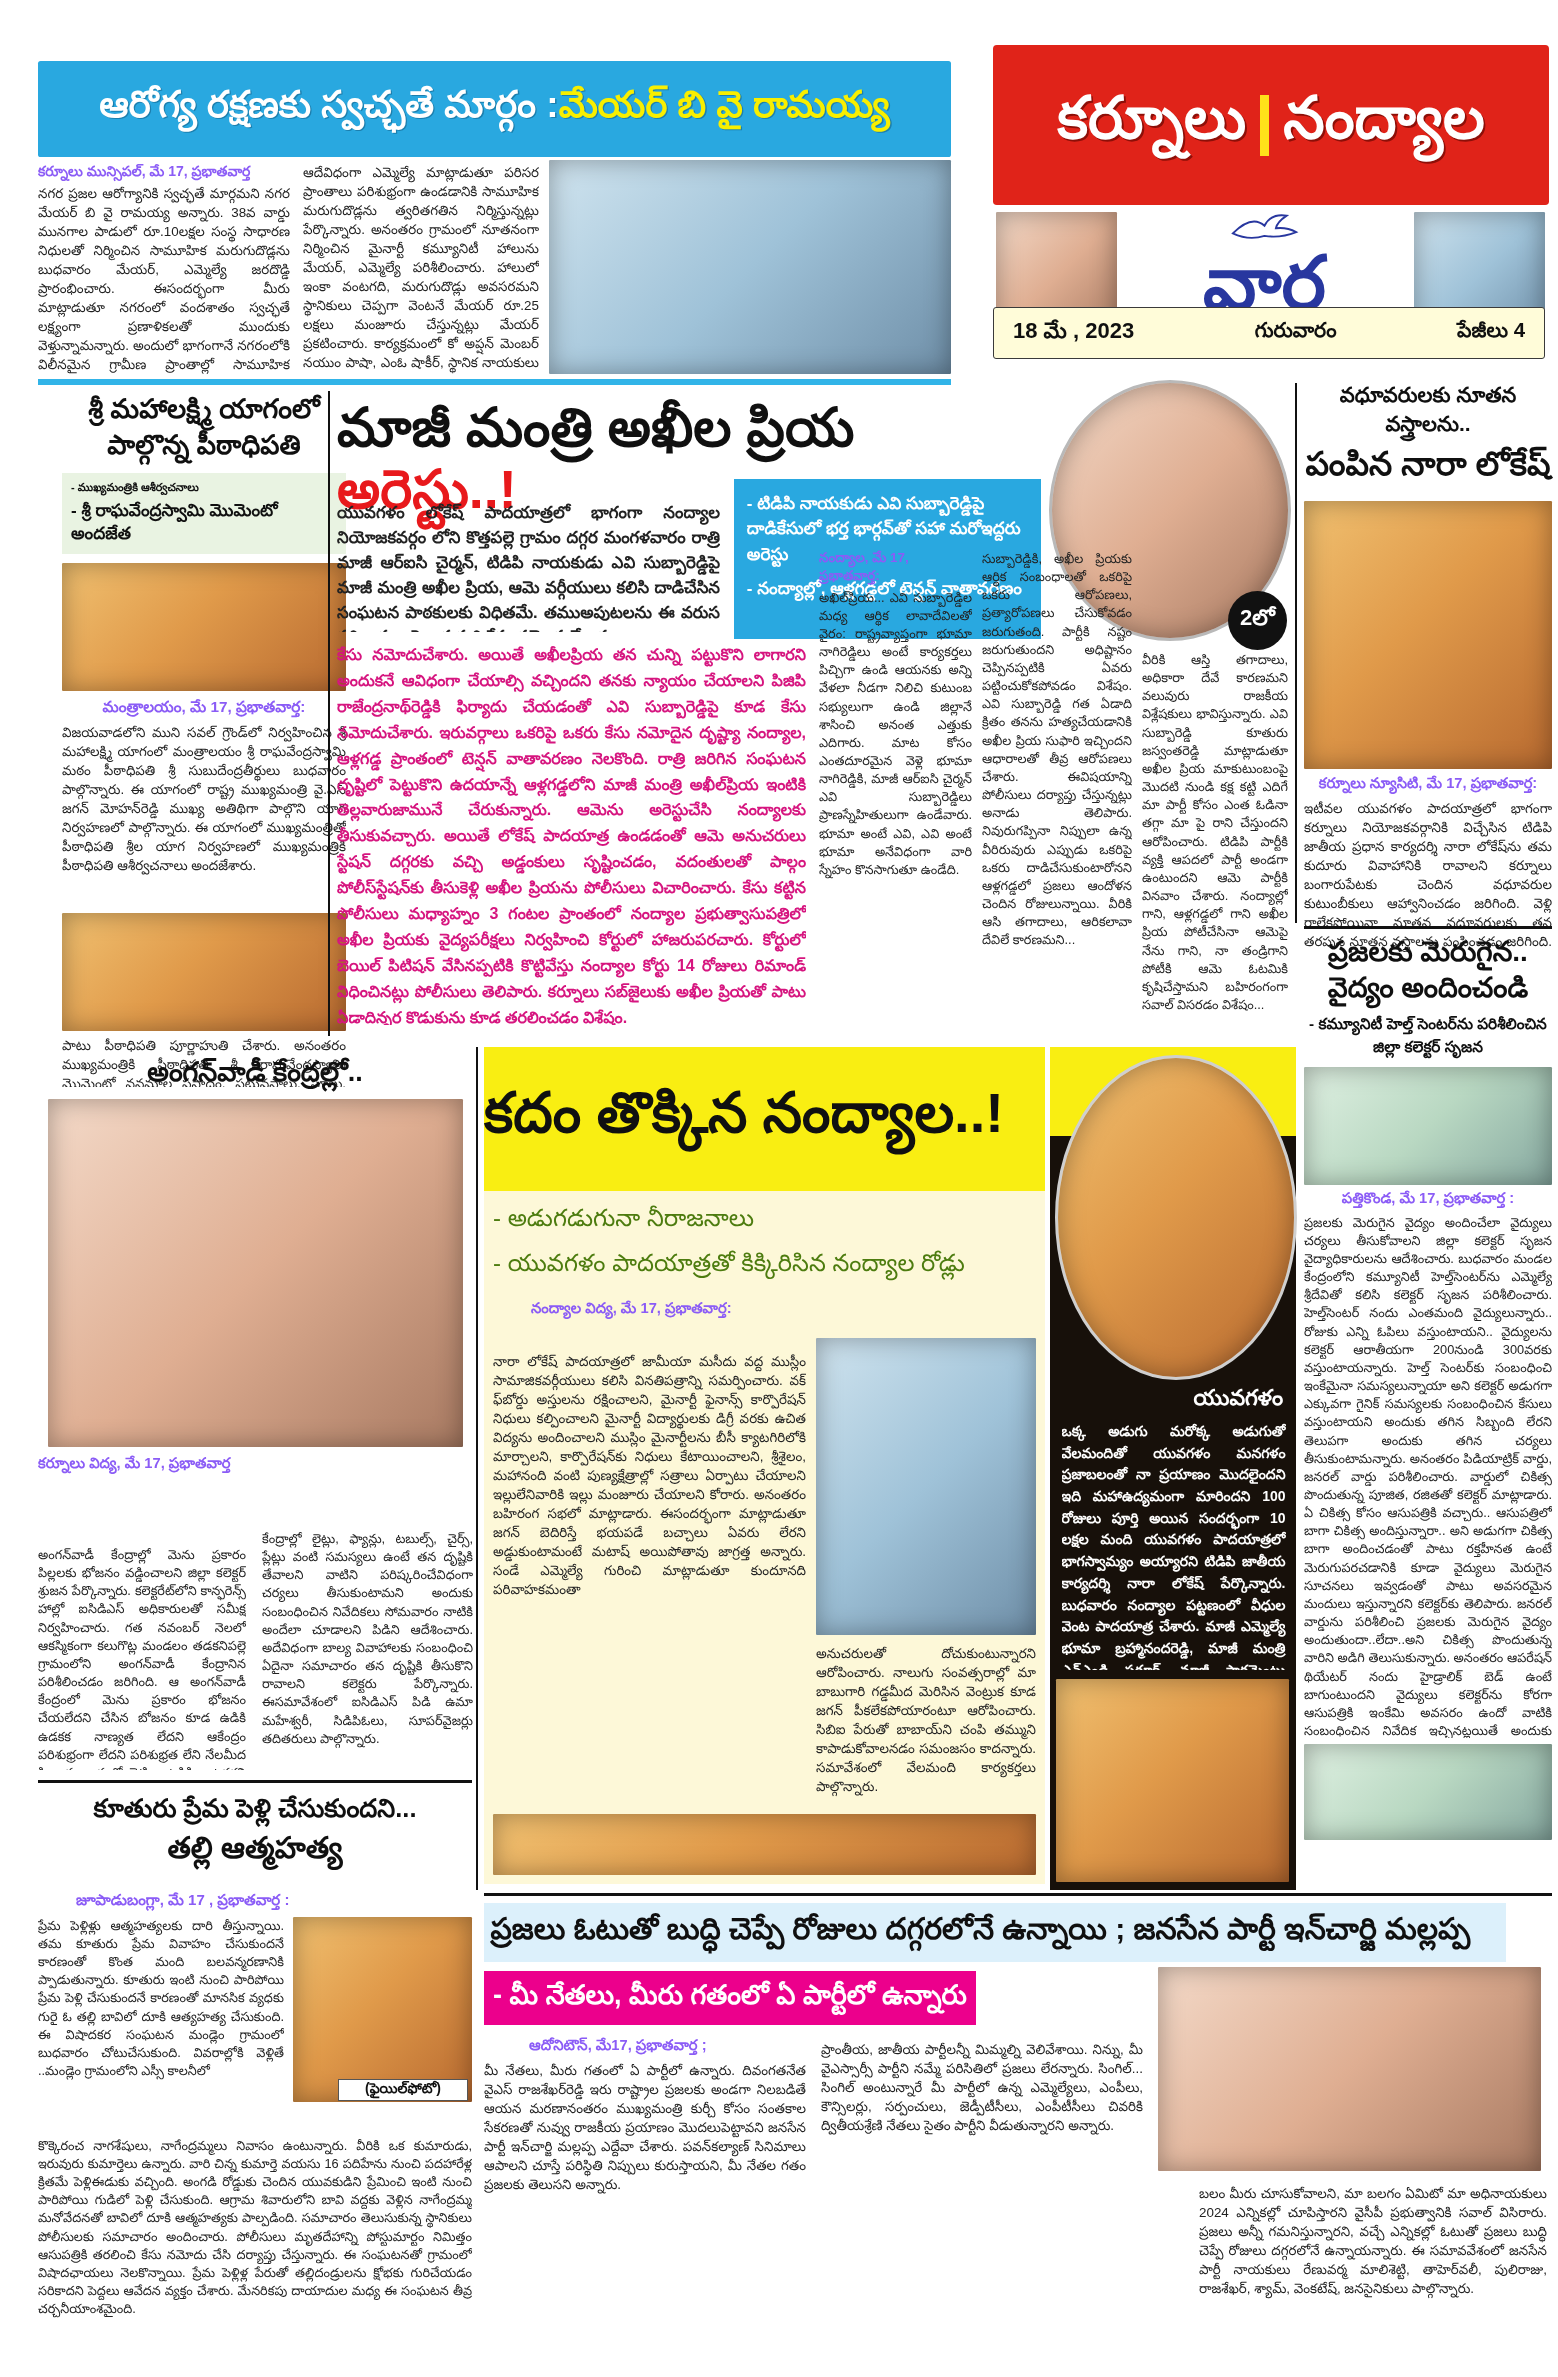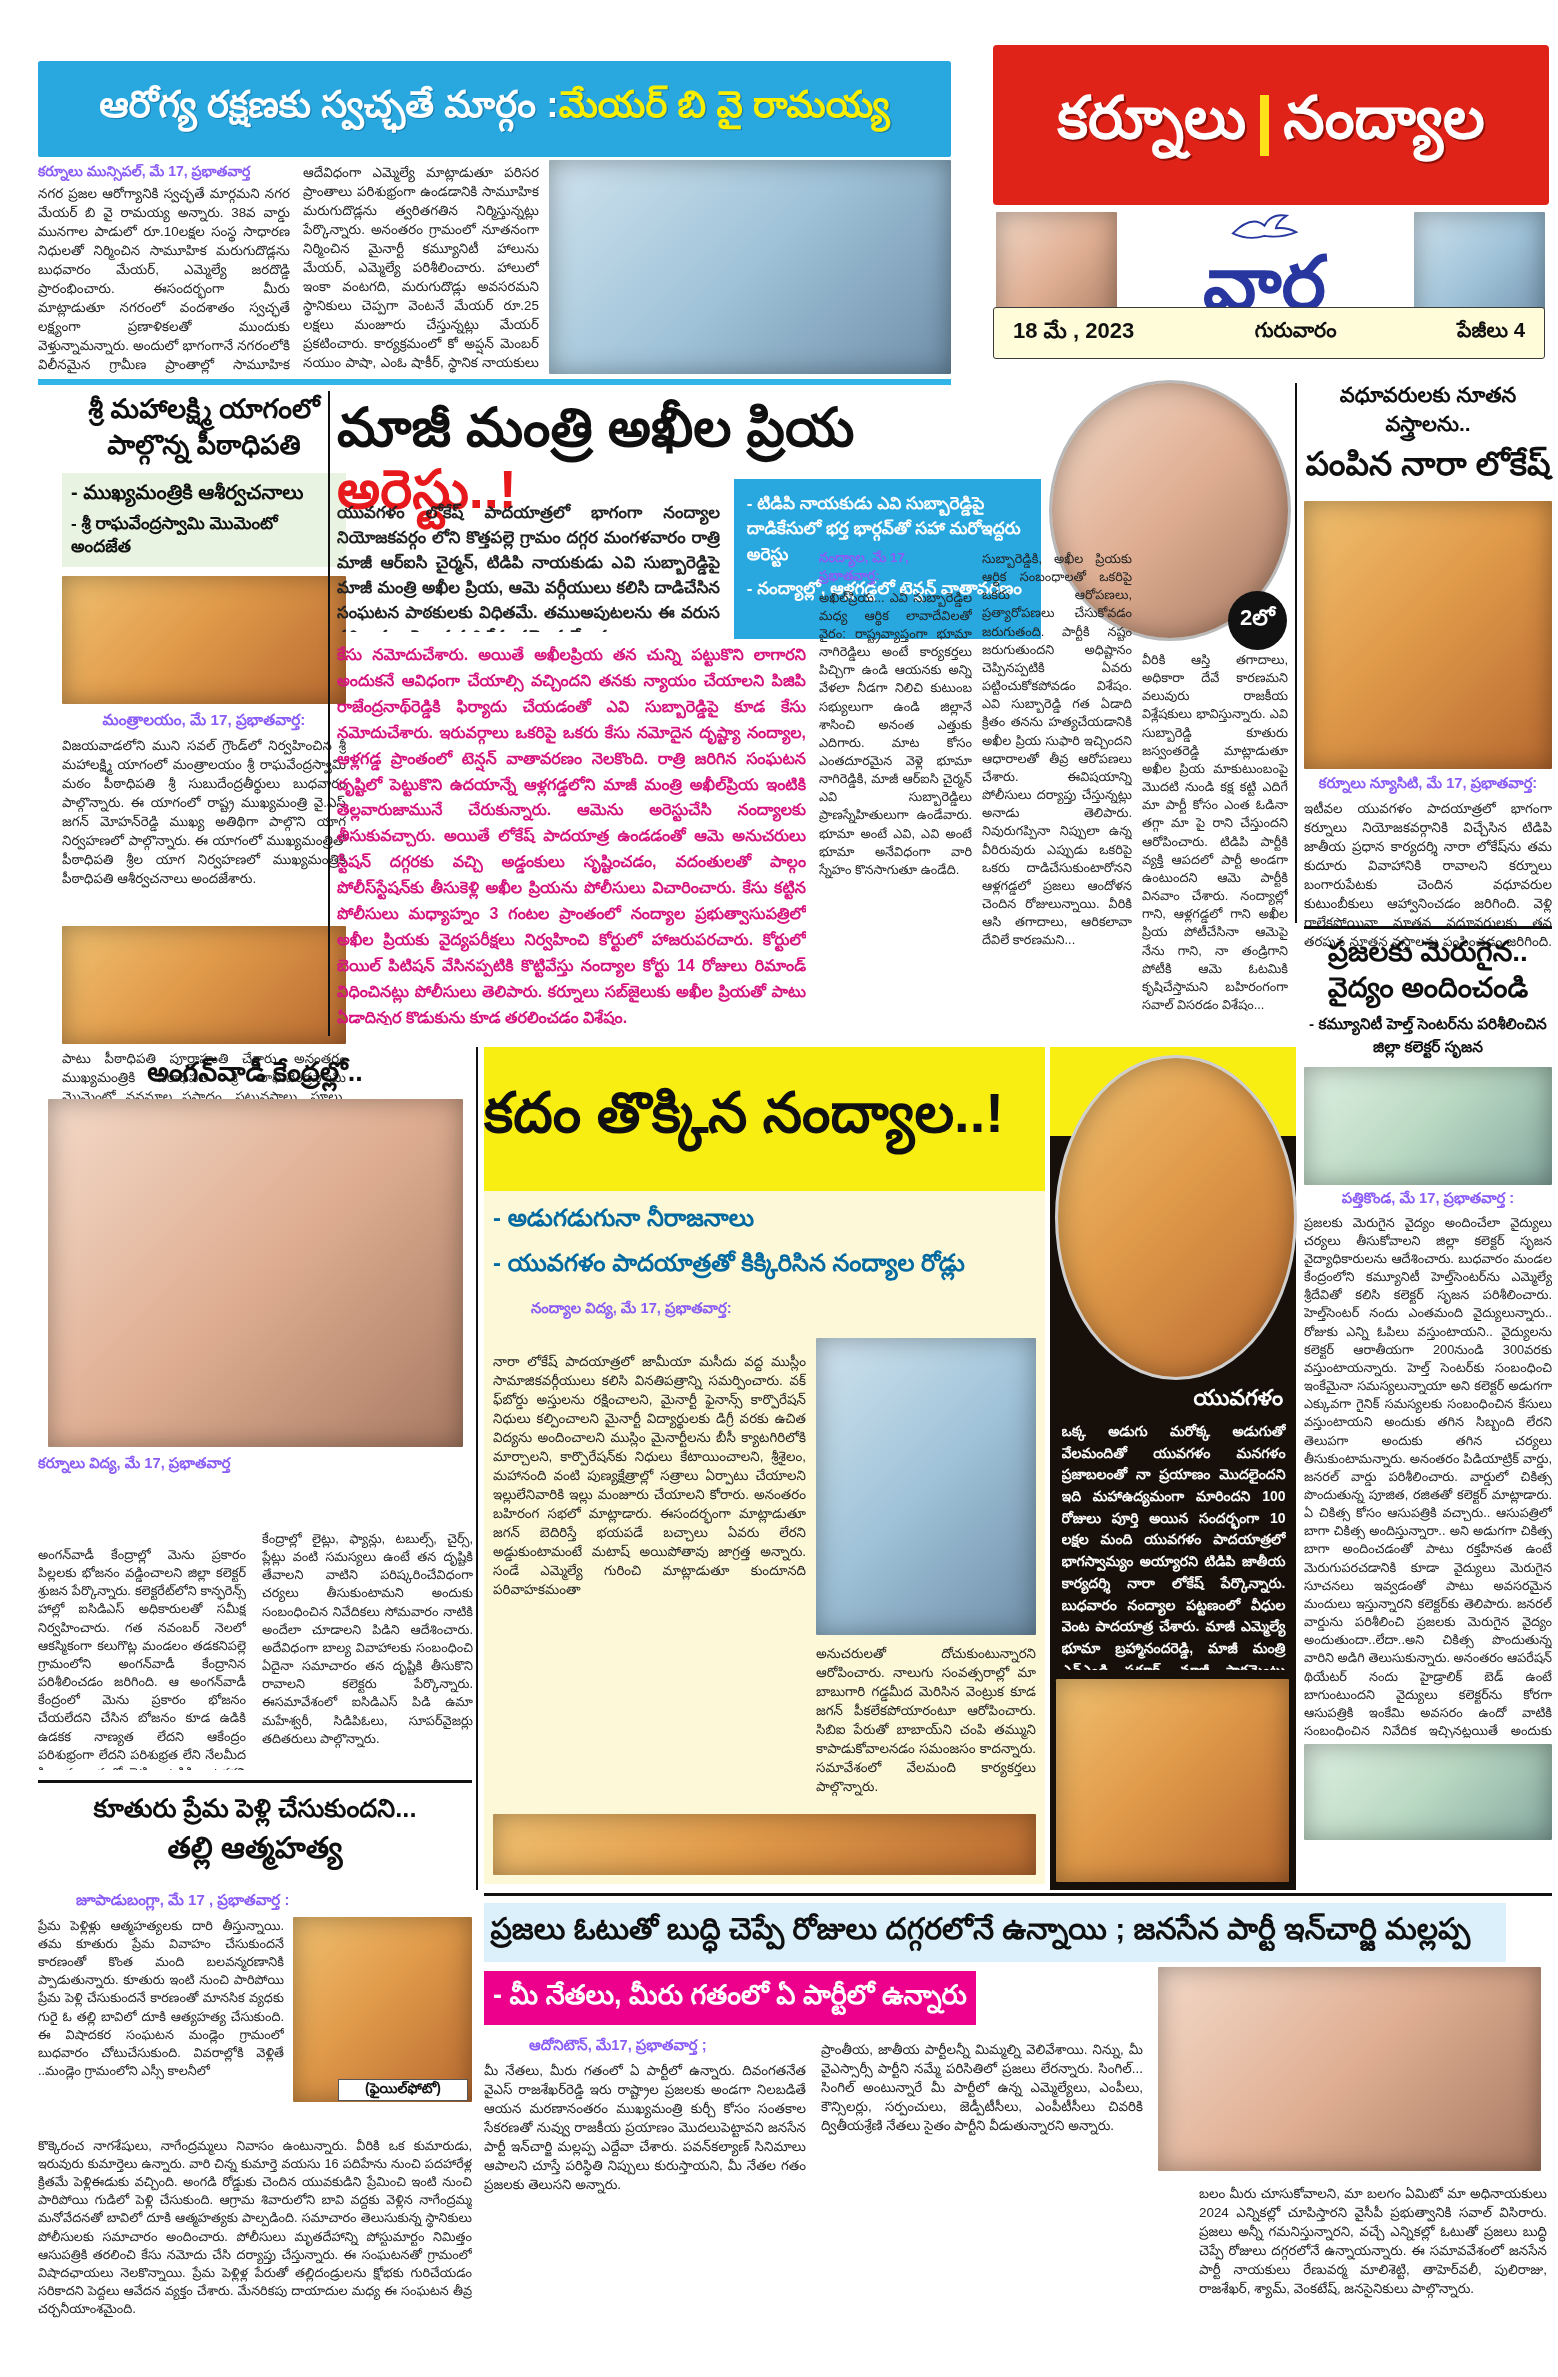"- ముఖ్యమంత్రికి ఆశీర్వచనాలు" div.hl { font-size: 20px -> 11px }
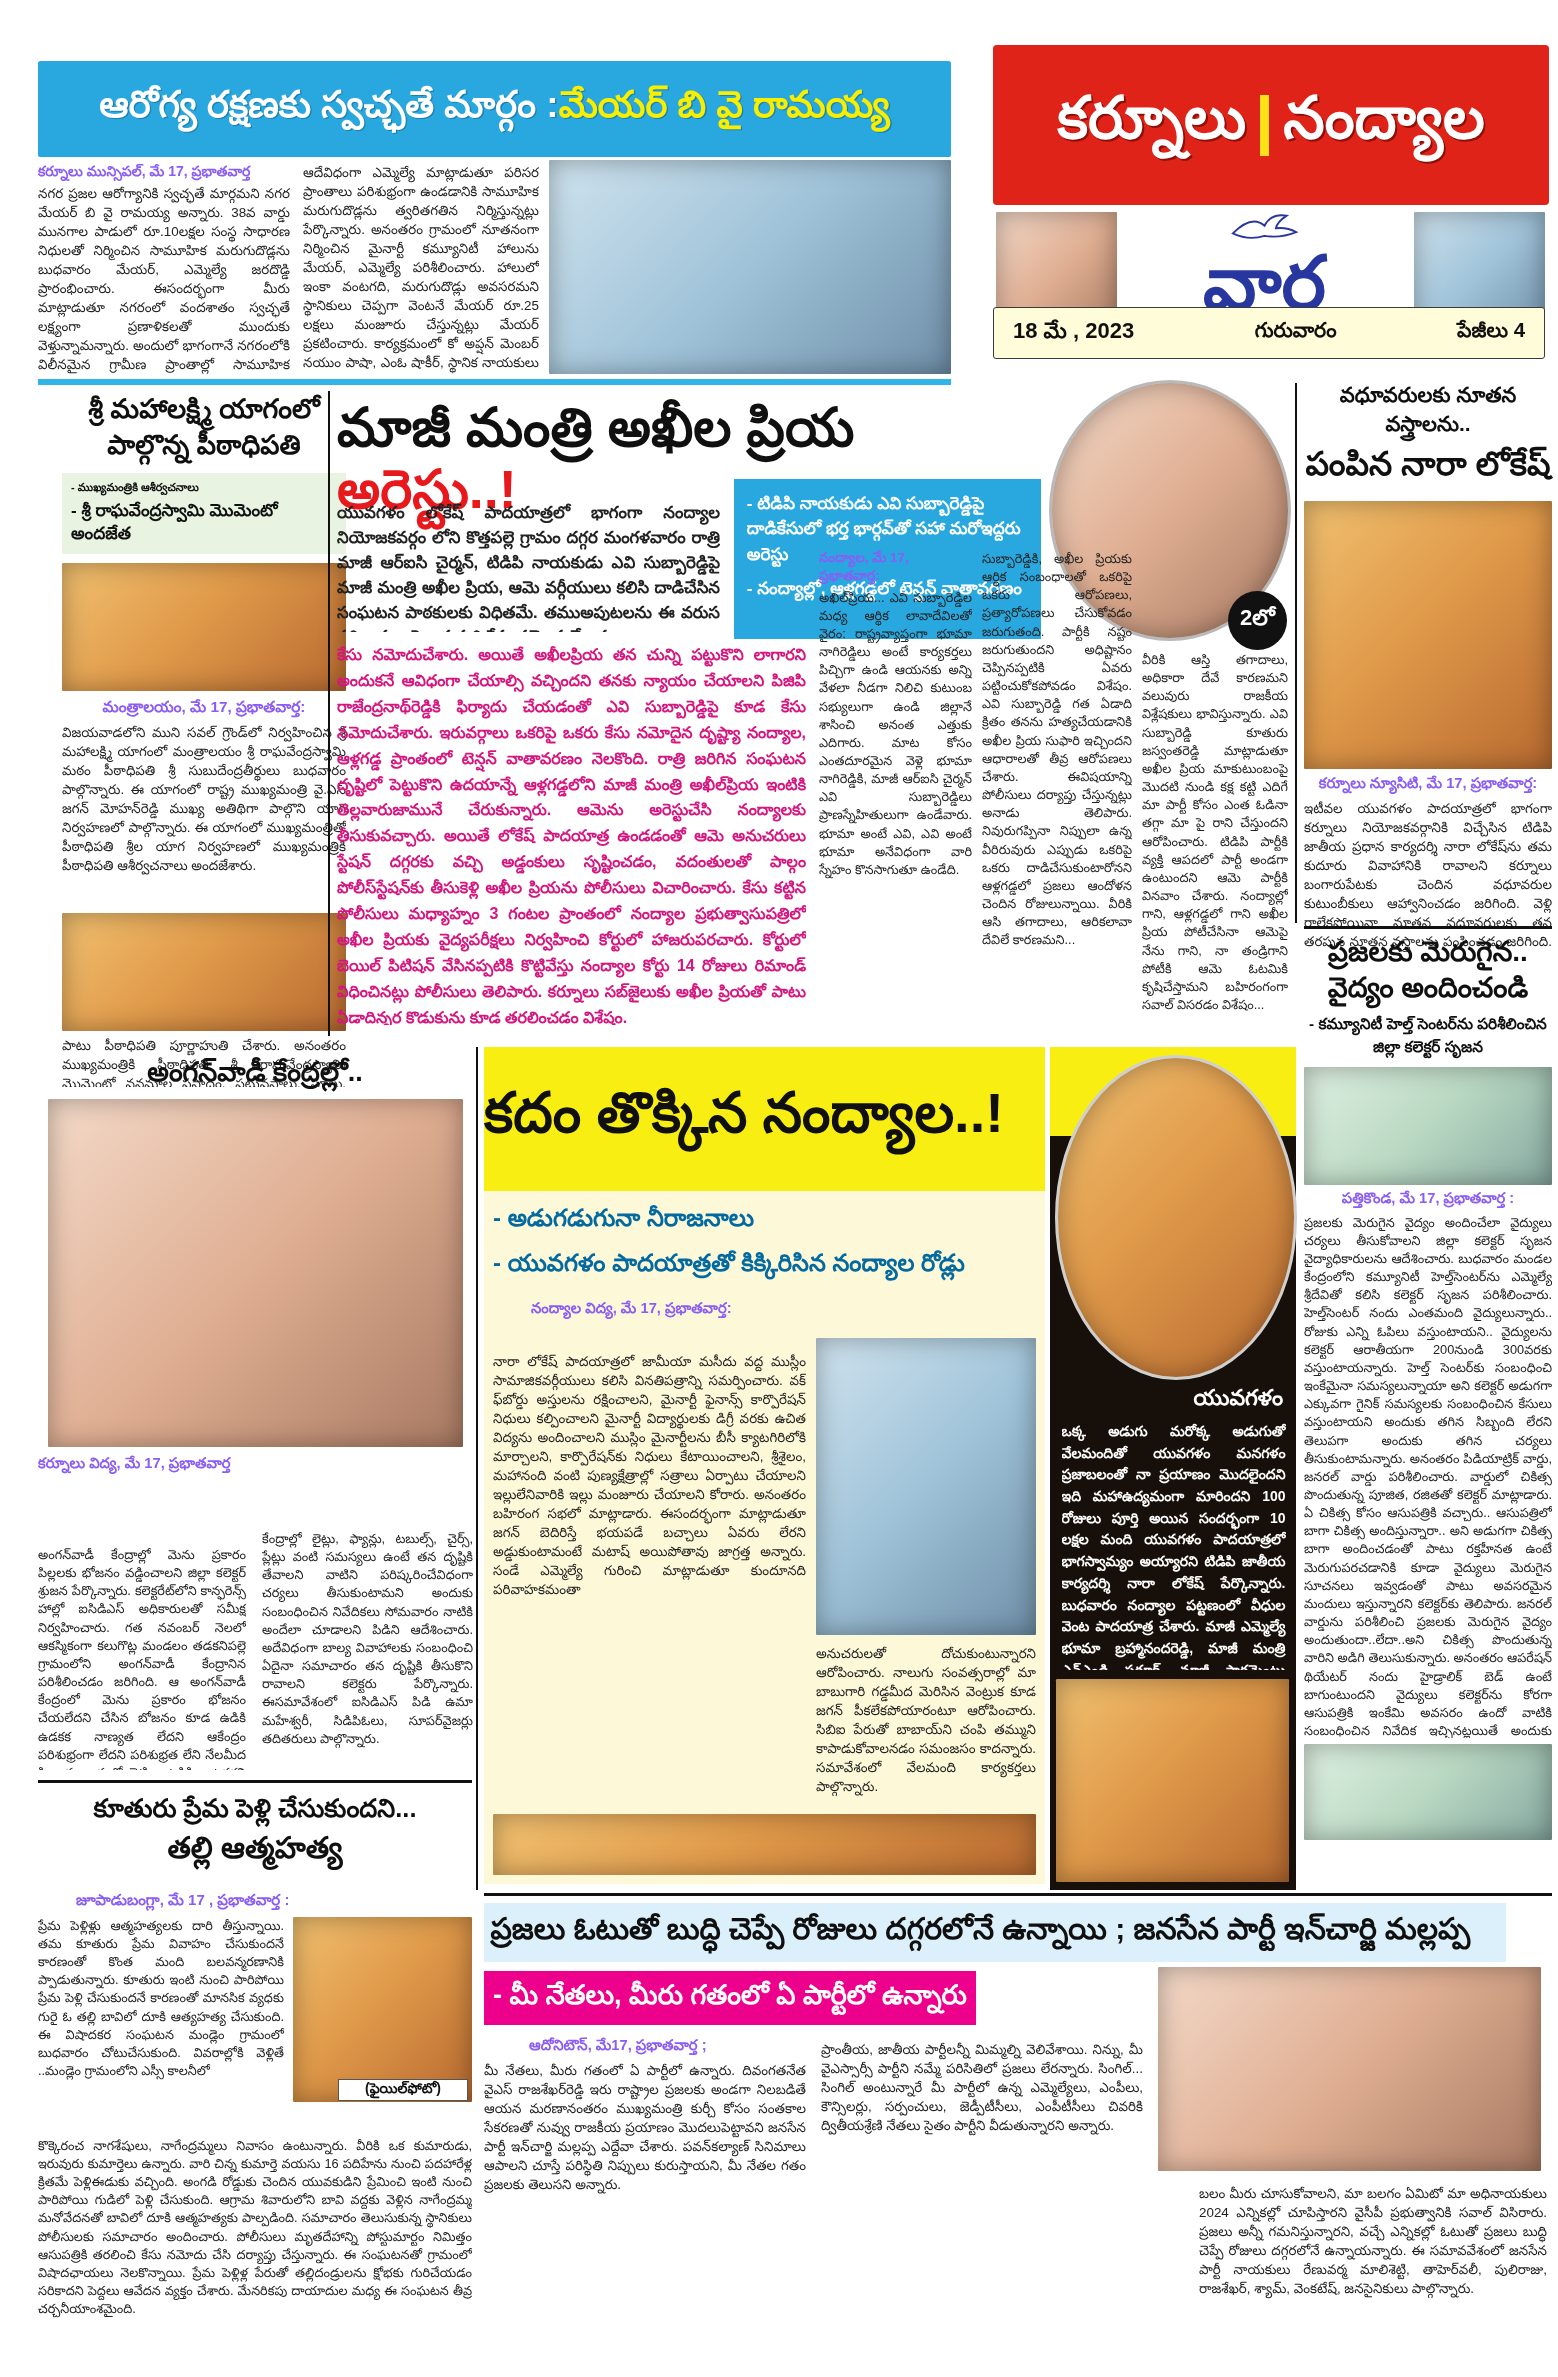"- అడుగడుగునా నీరాజనాలు" .bullet-magenta { color: #0369a1 -> #4d7c0f; font-weight: bold -> normal }
